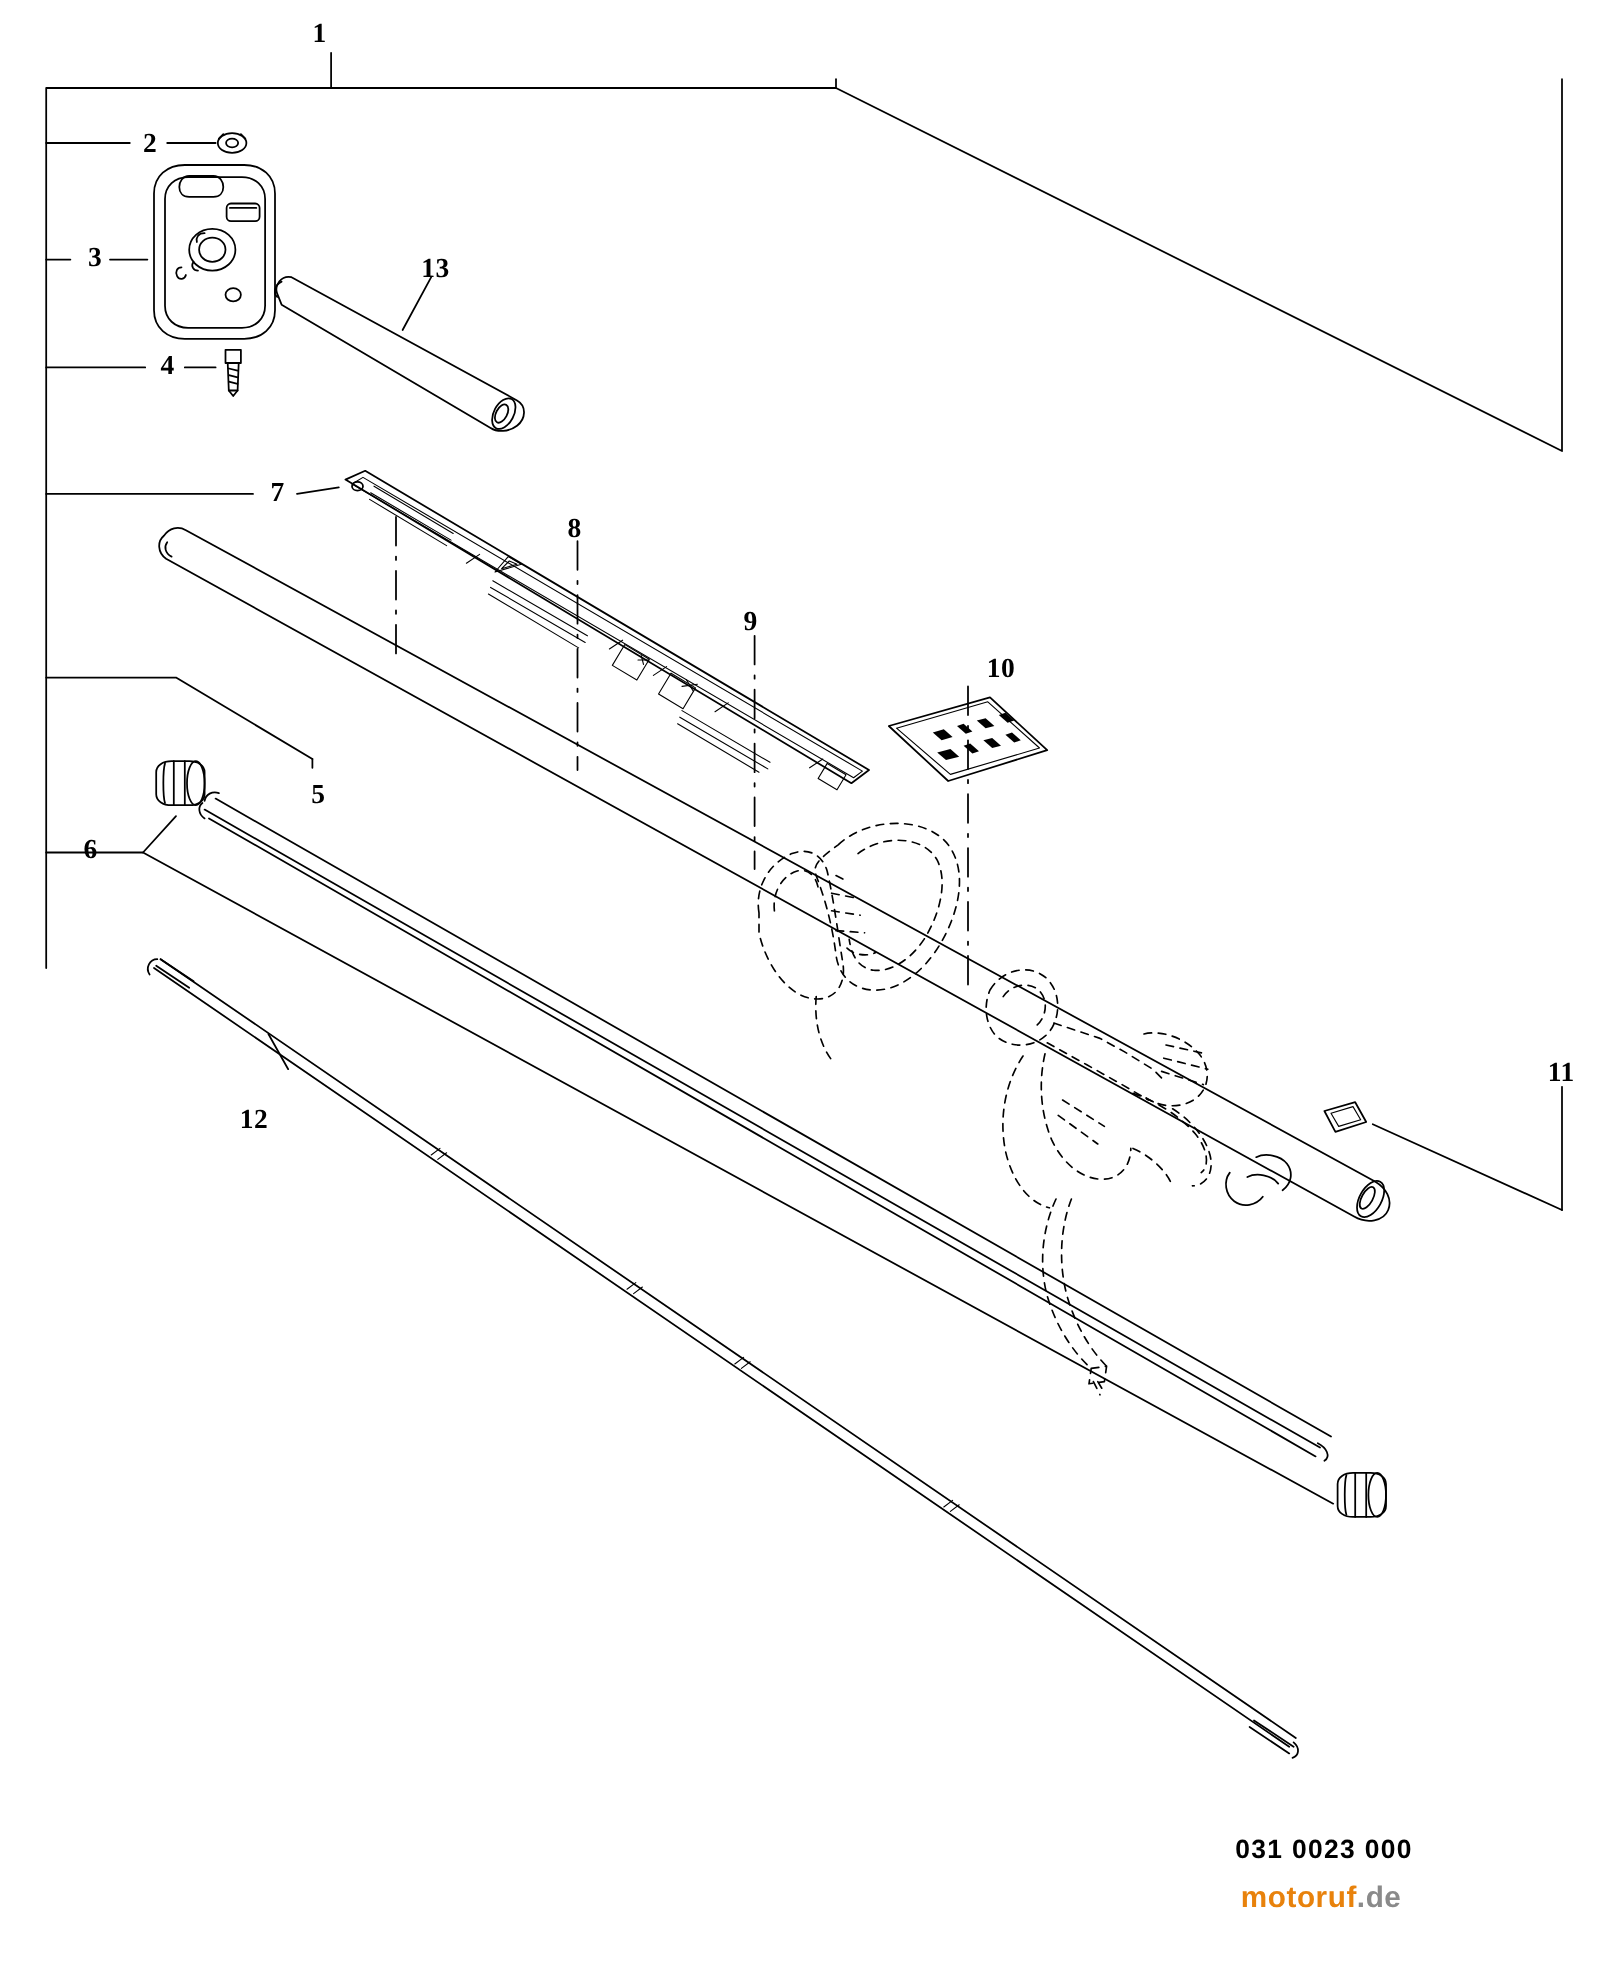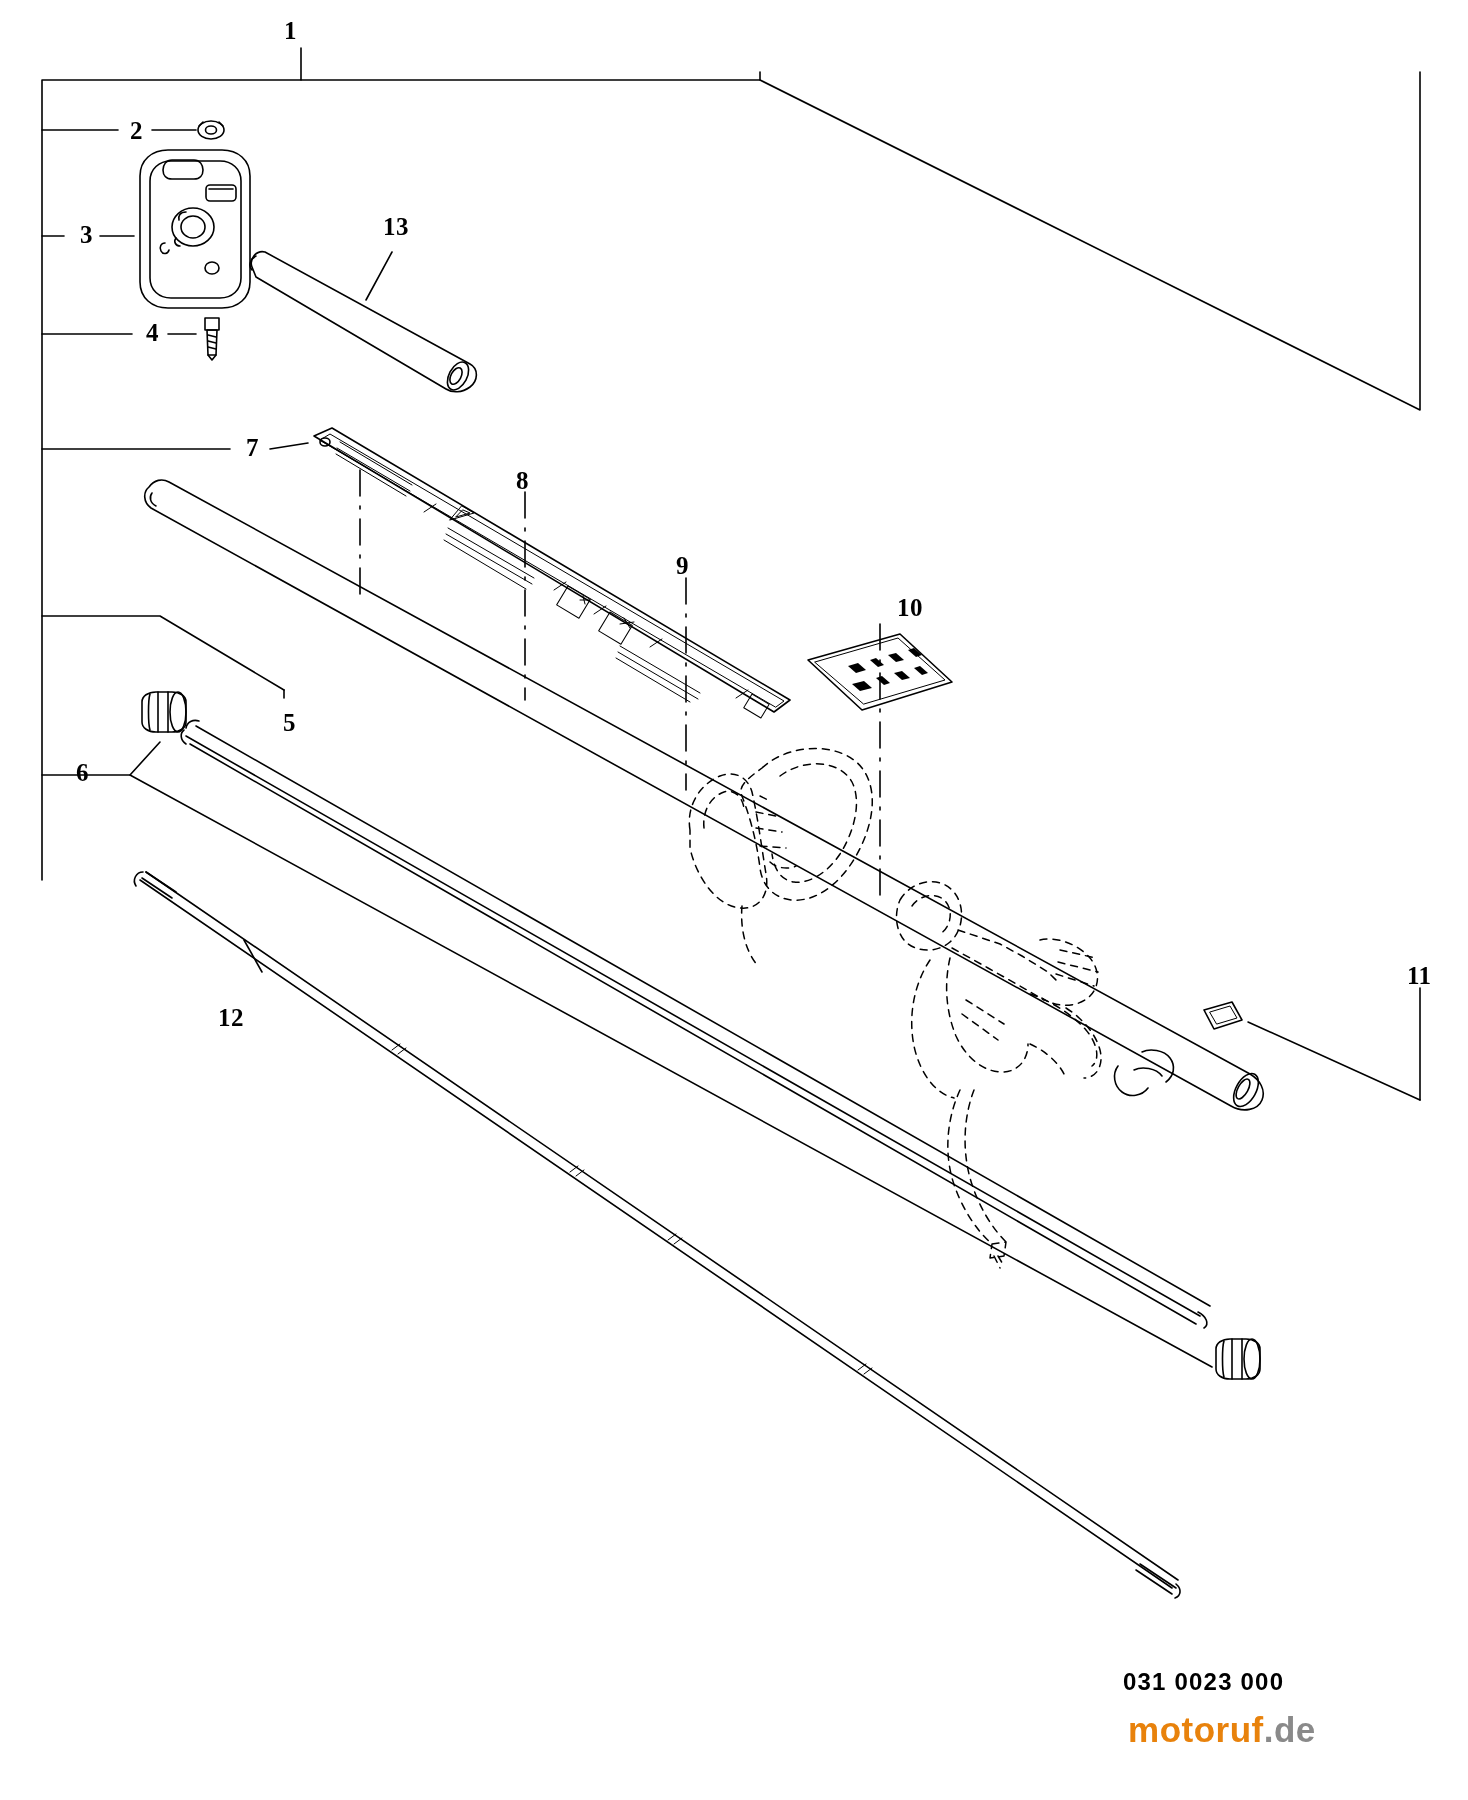"13" div.callout { top: 214px -> 232px }
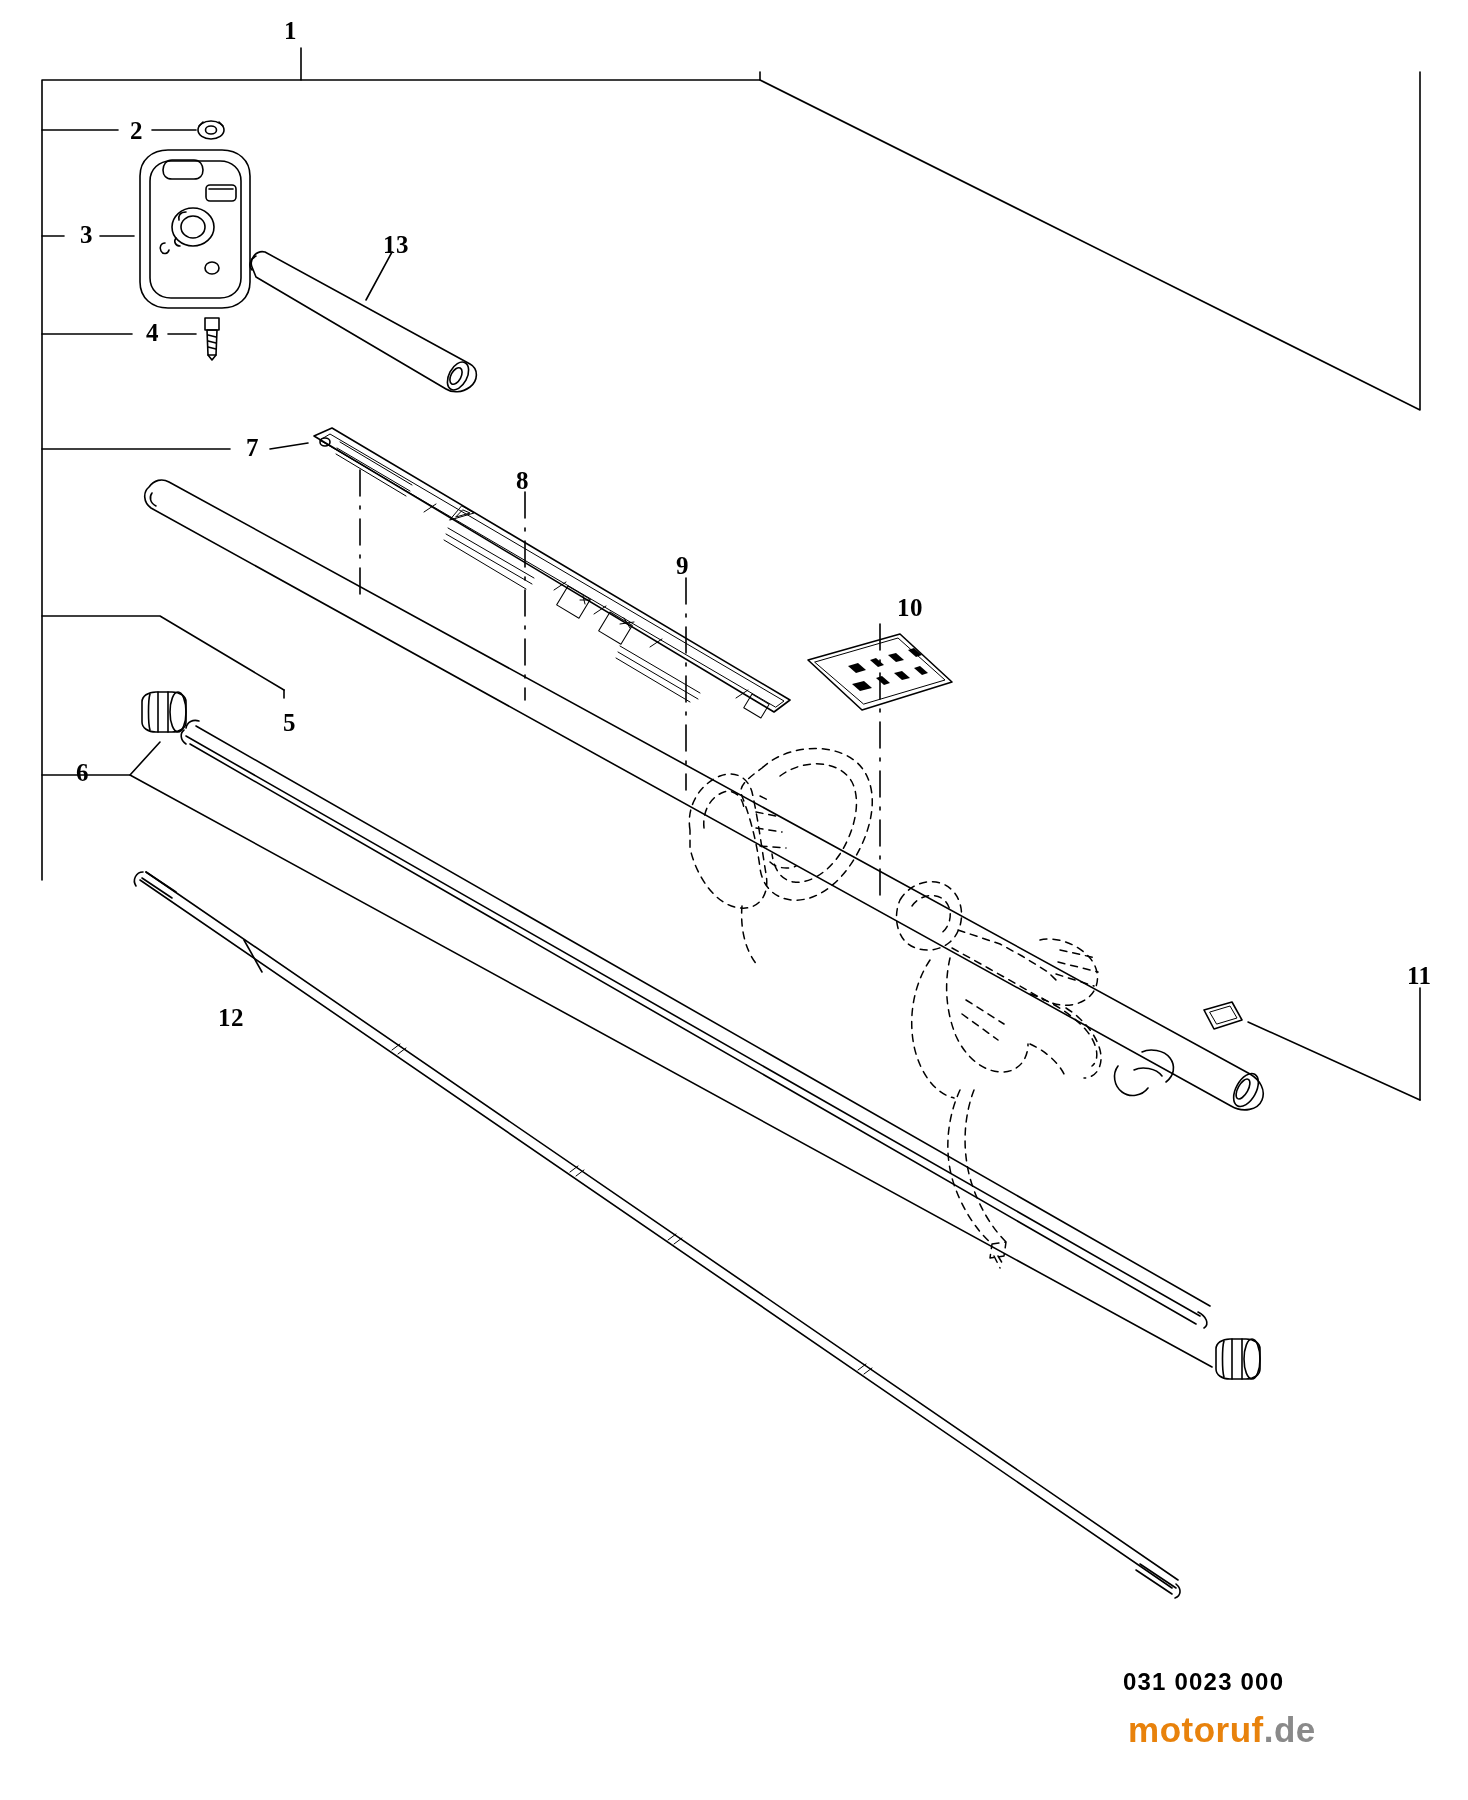"motoruf.de" .wm { font-size: 35px -> 27px }
